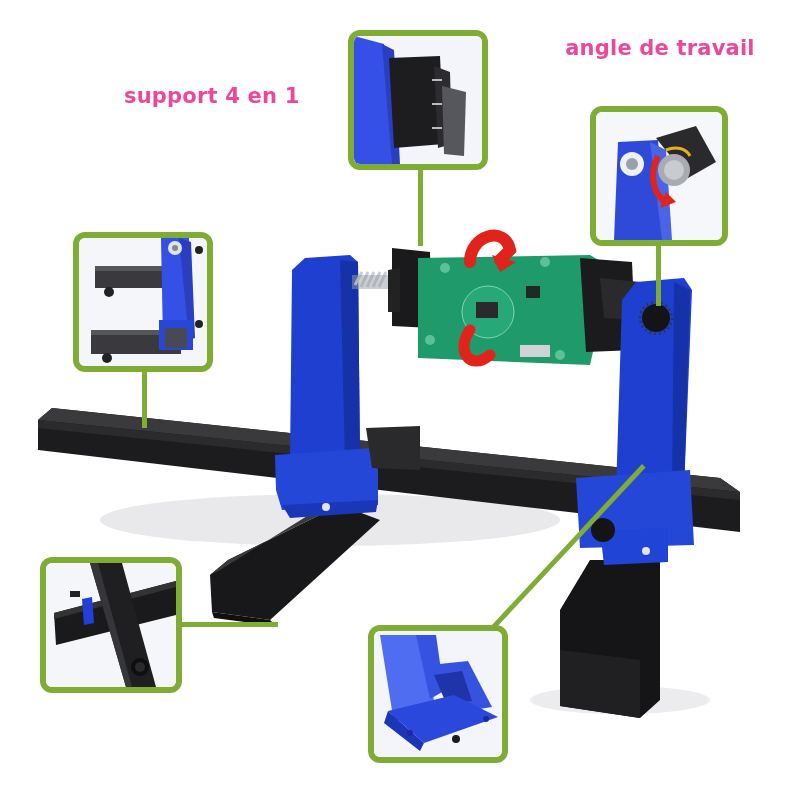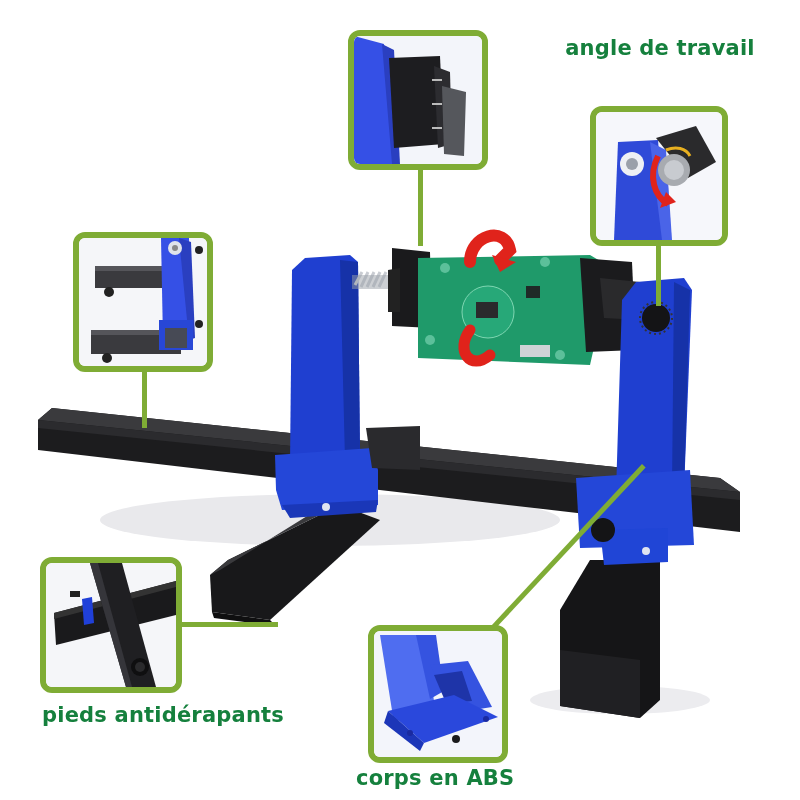"angle de travail" .label { color: #15803d -> #ec4899 }
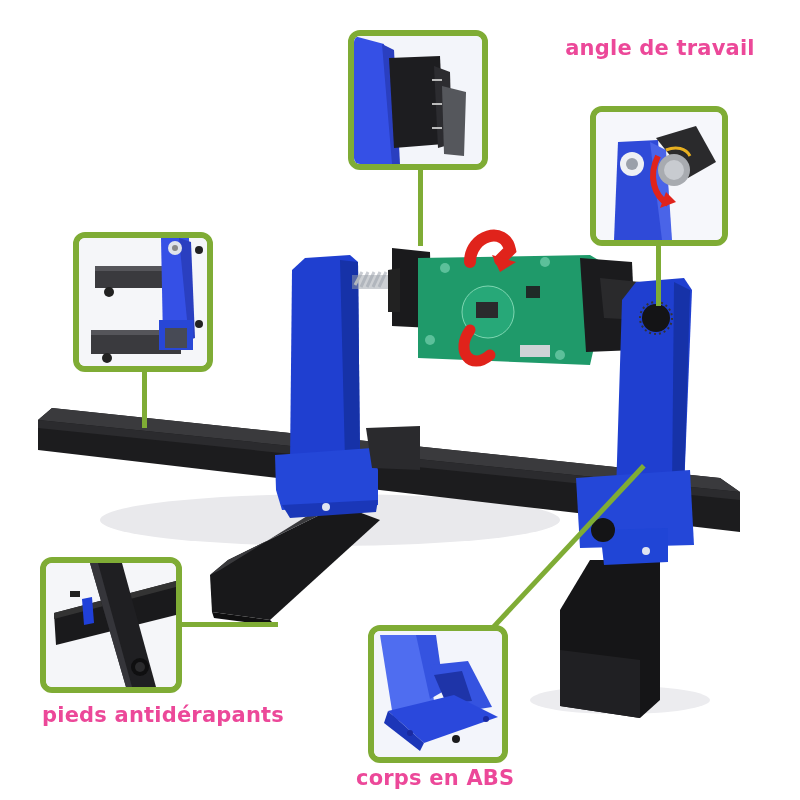"support 4 en 1" div.label { html: none -> <div>support 4 en 1</div> }
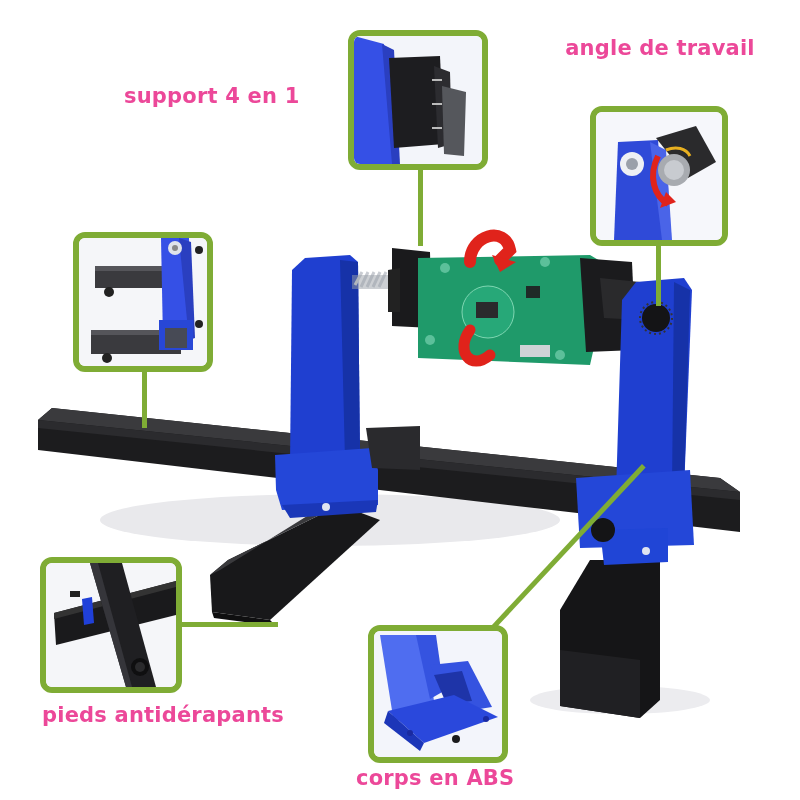"pieds antidérapants" div.label { html: <div>pieds antidérapants</div> -> none }
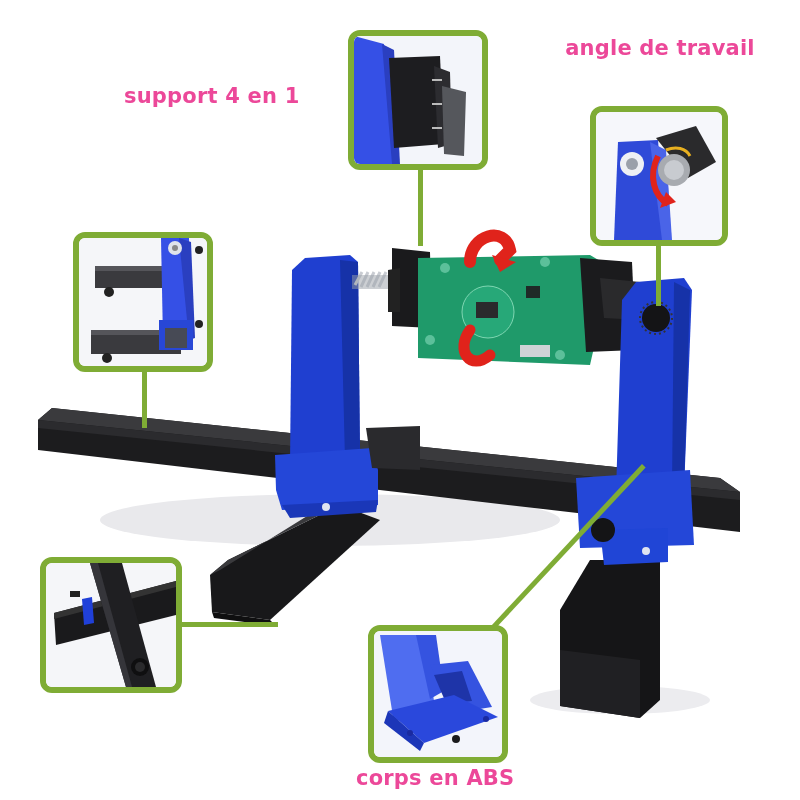"corps en ABS" div.label { html: <div>corps en ABS</div> -> none }
